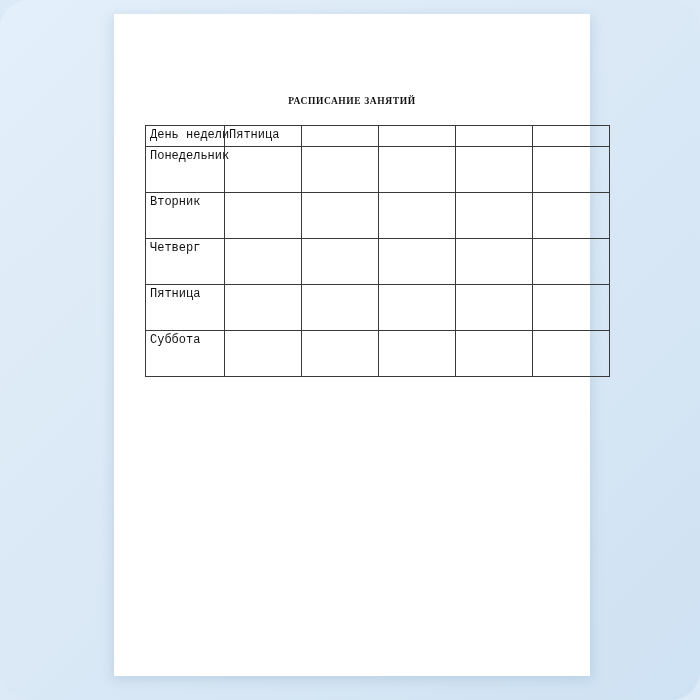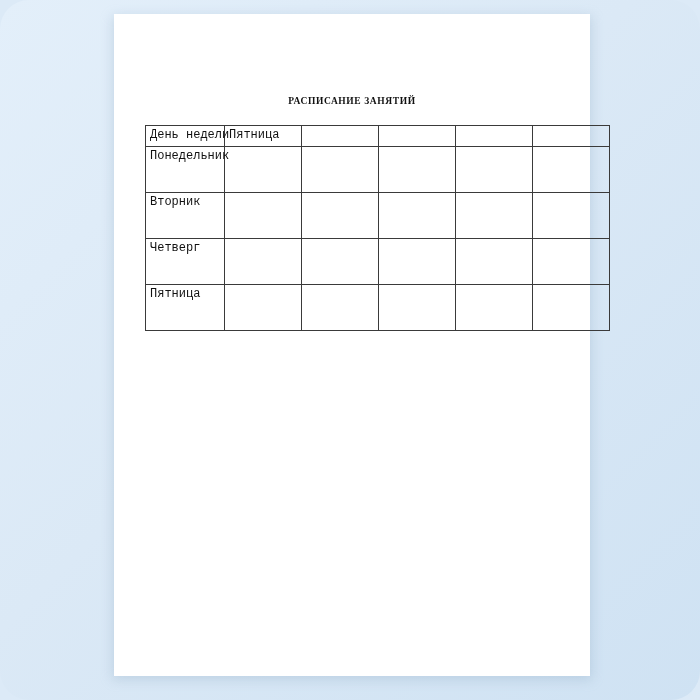"Суббота" tr.day-row { html: none -> <tr> <td> <span>Суббота</span> </td> <td> <span></span> </td> <td> <span></span> </td> <td> <span></span> </td> <td> <span></span> </td> <td> <span></span> </td> </tr> }
